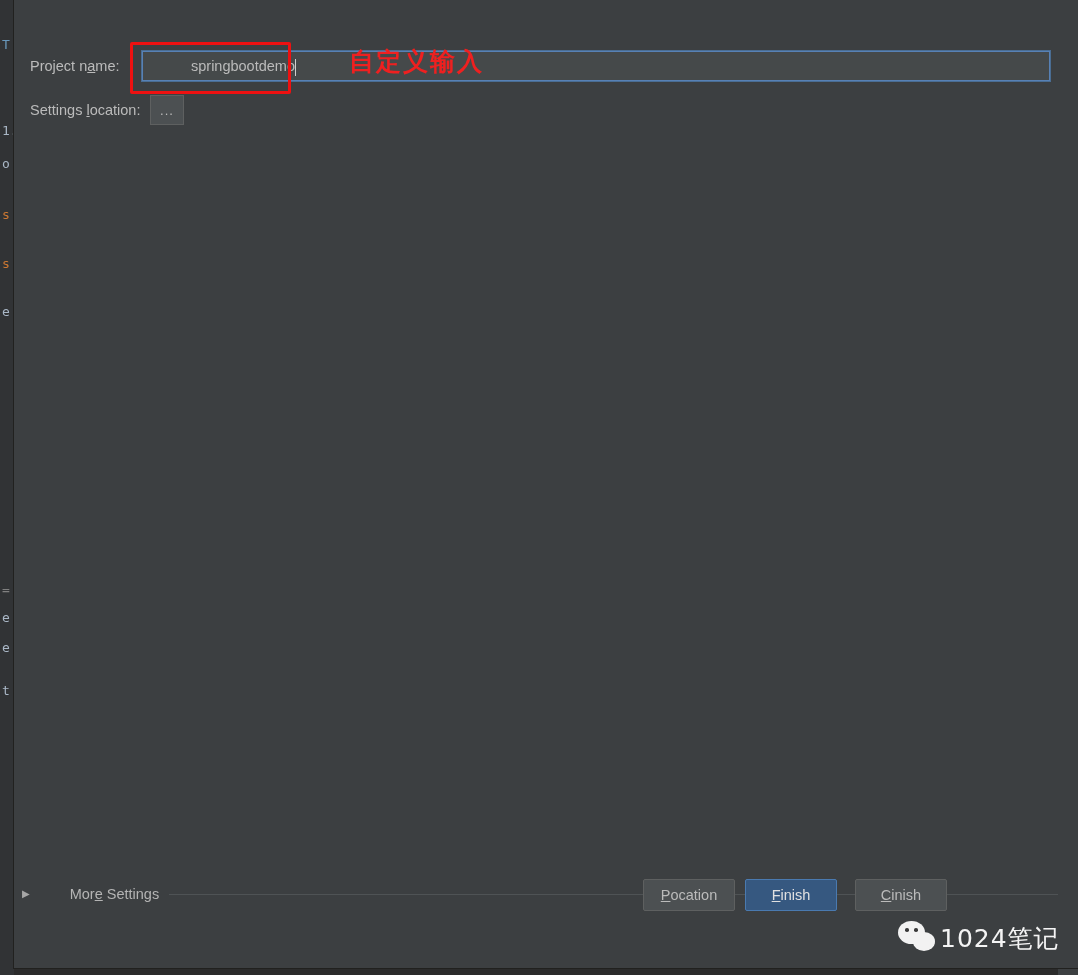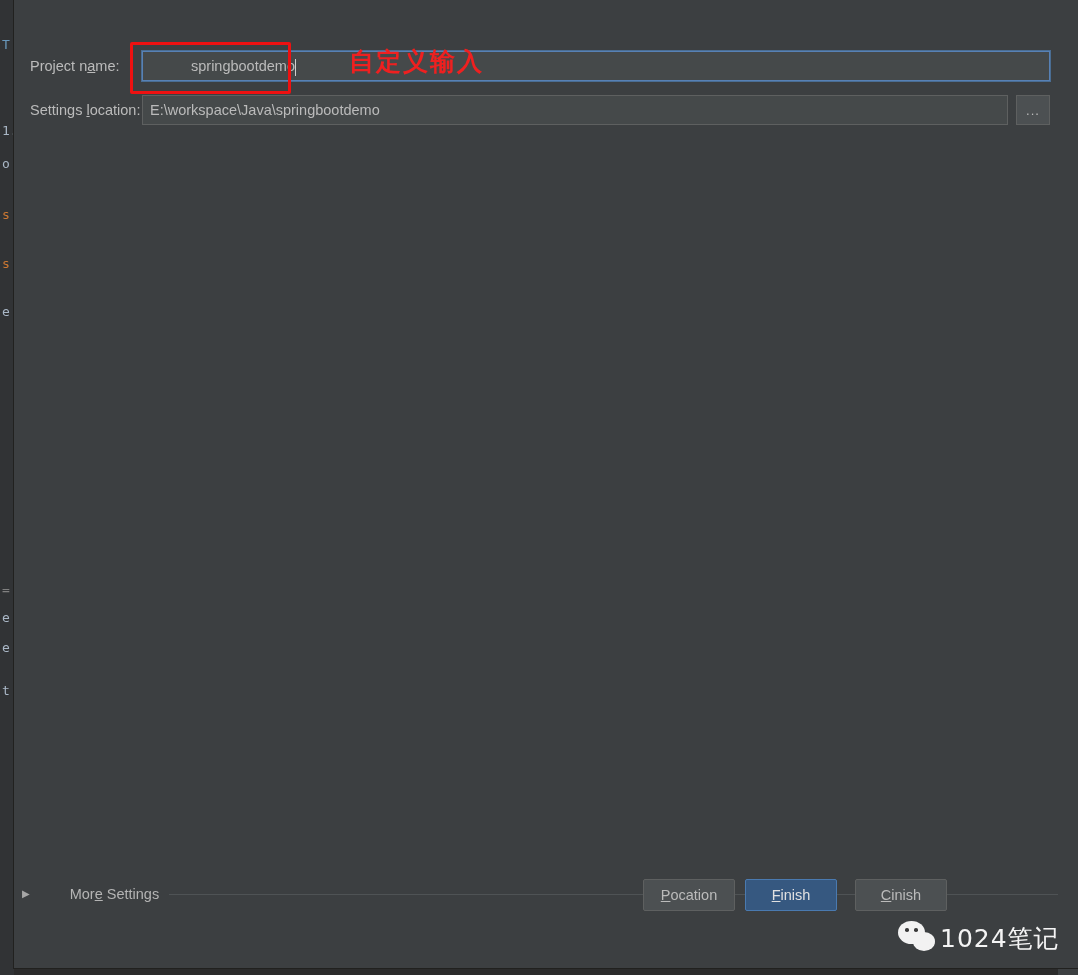"E:\workspace\Java\springbootdemo" div.text-input { html: <div> <span>E:\workspace\Java\springbootdemo</span> </div> -> none }
